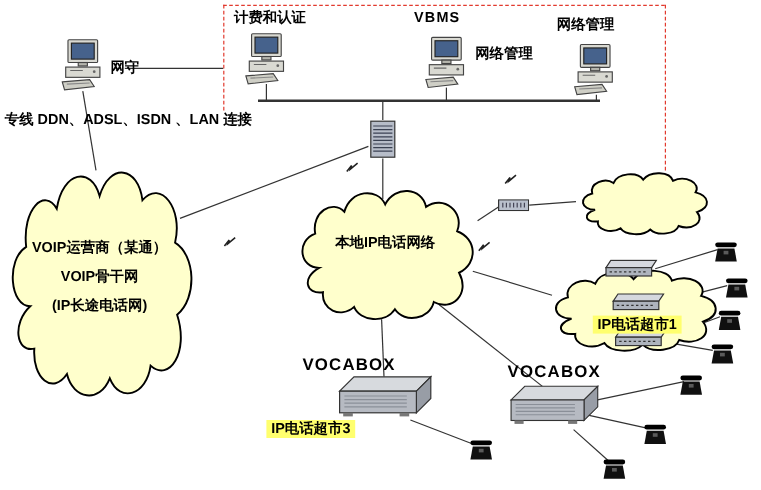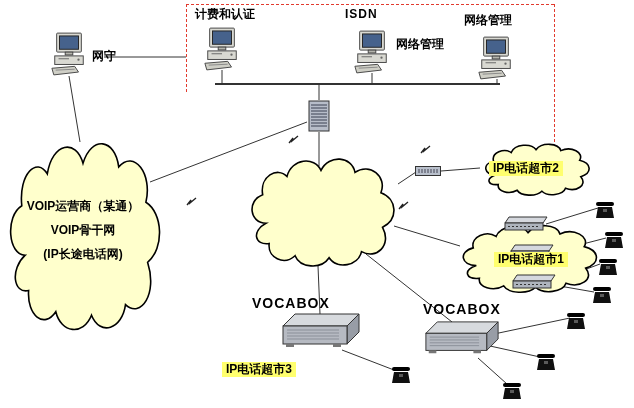"ISDN" div.lbl { text: ISDN -> VBMS }
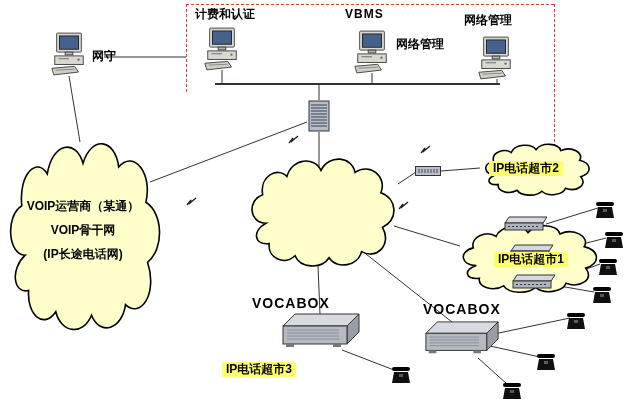"专线 DDN、ADSL、ISDN 、LAN 连接" div.lbl { html: none -> <div>专线 DDN、ADSL、ISDN 、LAN 连接</div> }
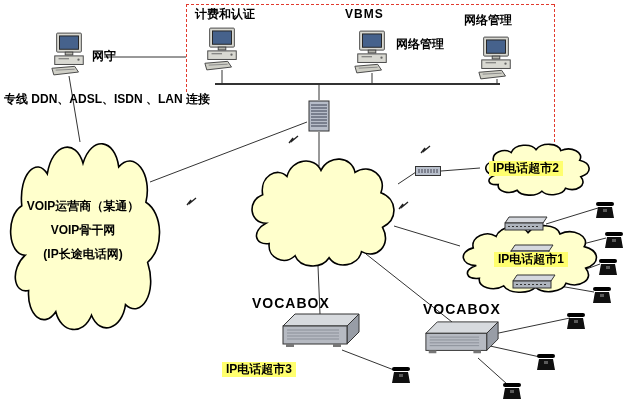"IP电话超市2" div.lbl { html: <div>IP电话超市2</div> -> none }
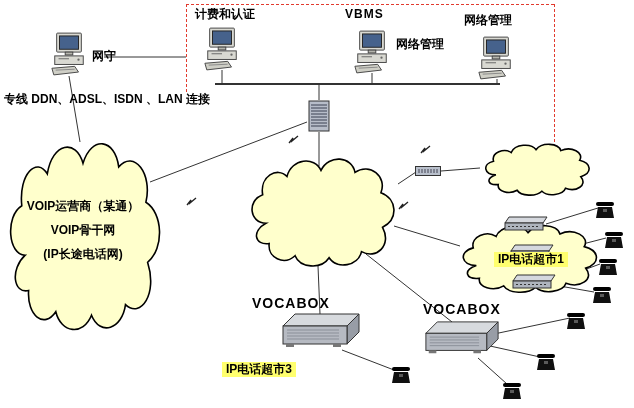"本地IP电话网络" div.cloud-text { html: none -> <div>本地IP电话网络</div> }
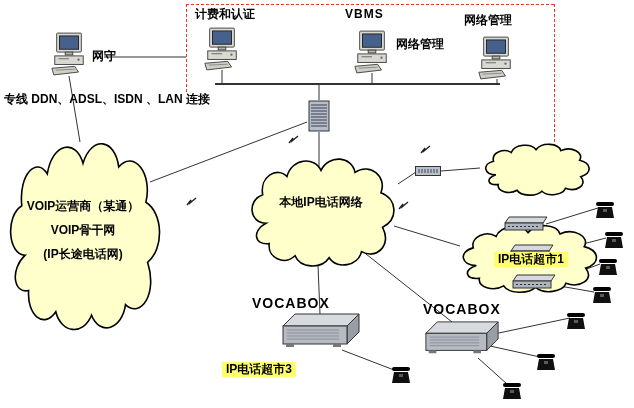"IP电话超市1" div.lbl { top: 252px -> 263px }
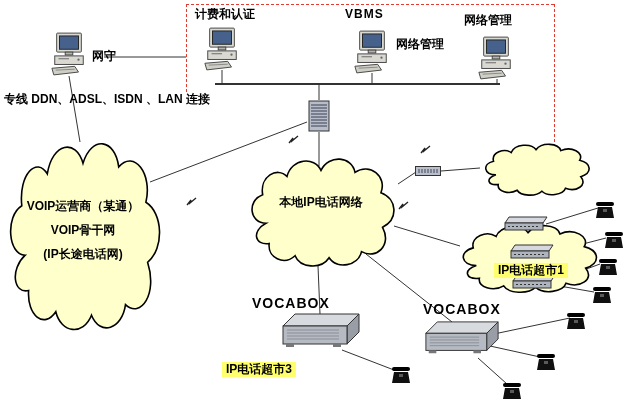"IP电话超市3" div.lbl { top: 362px -> 350px }
